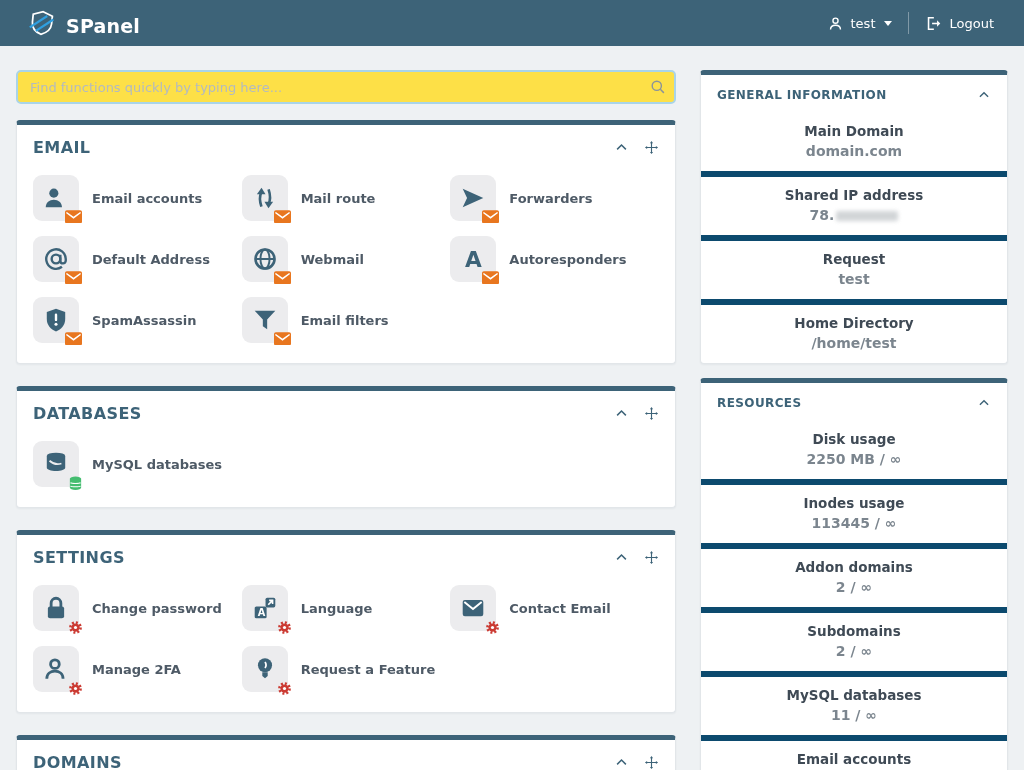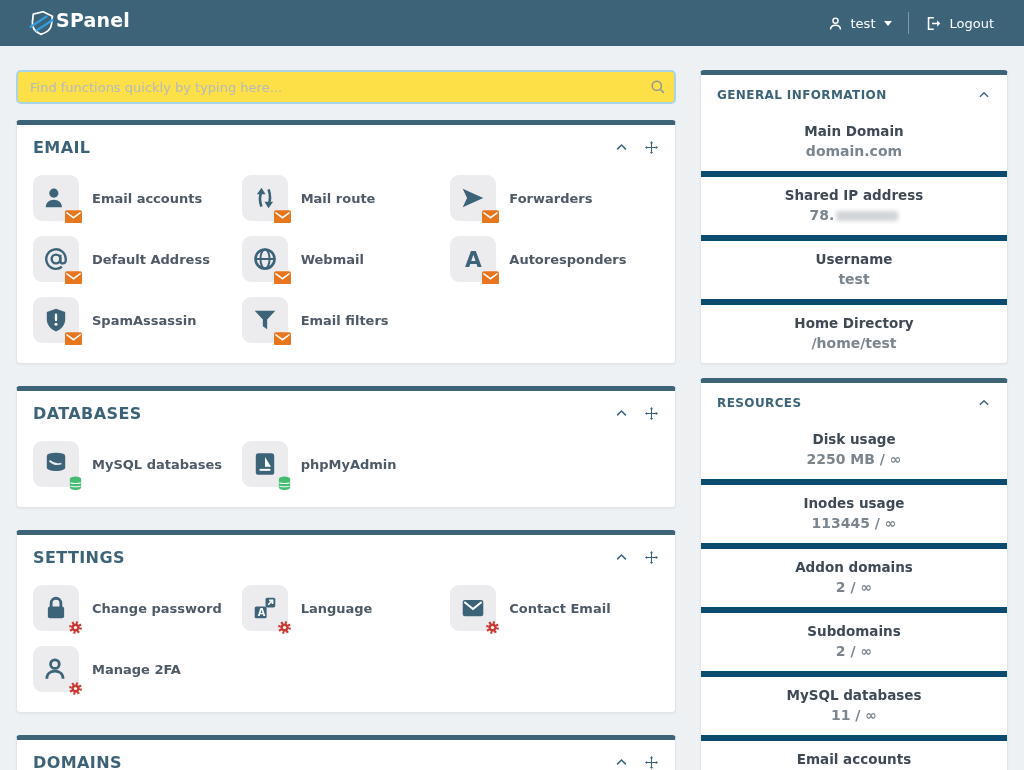"SPanel" .brand { align-items: flex-start -> flex-end; gap: none -> 10px }
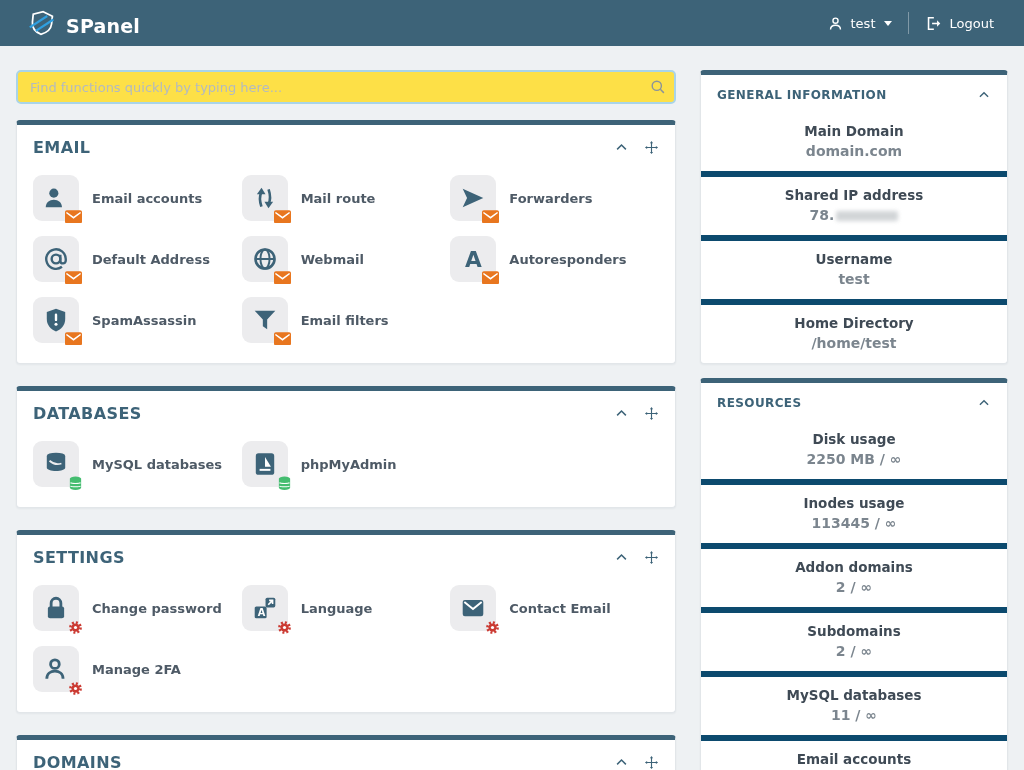"Username" div.it-label { text: Username -> Request }
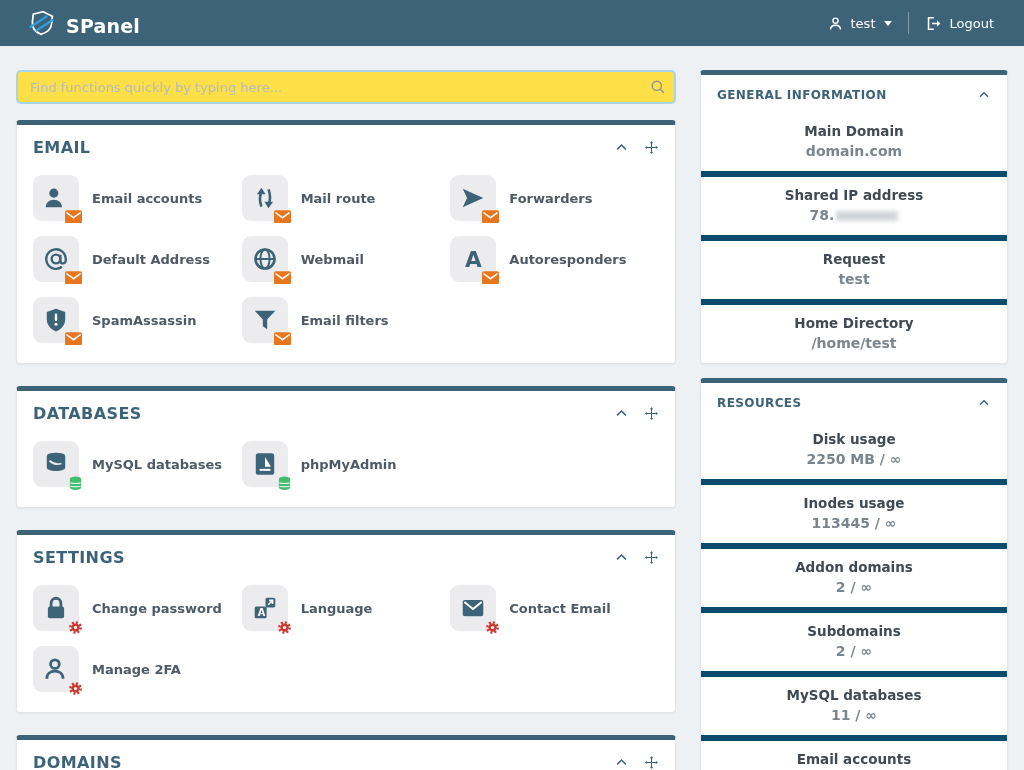"phpMyAdmin" div.tile { html: <div> <span> <svg> <use></use> </svg> <svg> <use></use> </svg> </span> <span>phpMyAdmin</span> </div> -> none }
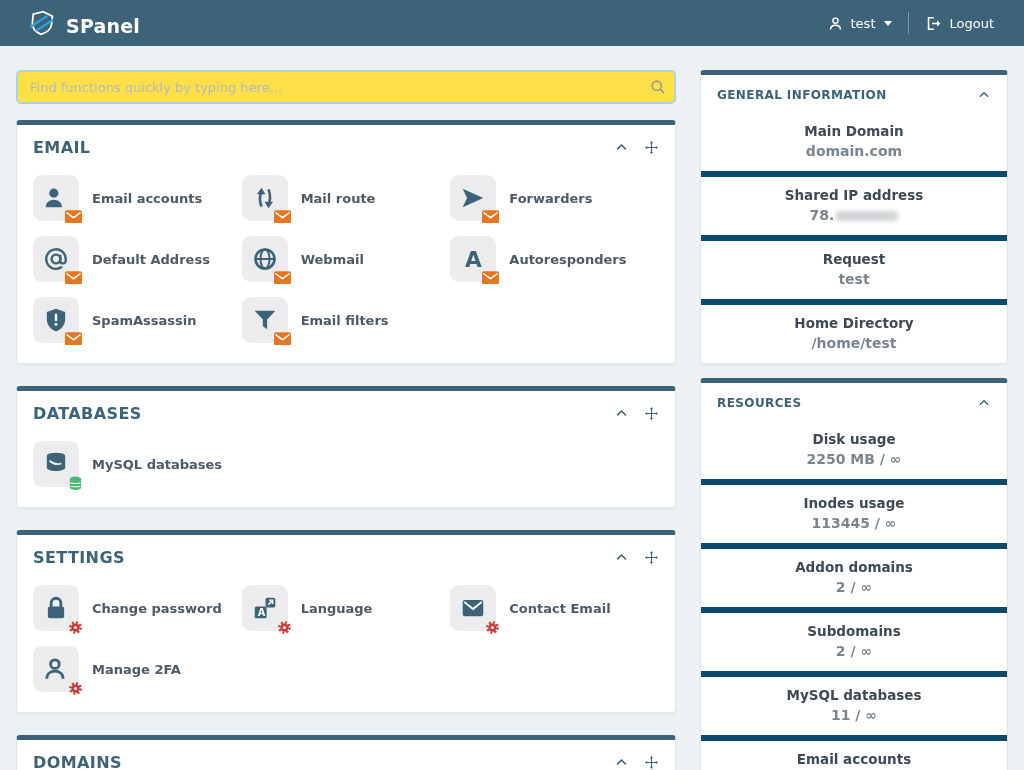"Request a Feature" div.tile { html: none -> <div> <span> <svg> <use></use> </svg> <svg> <use></use> </svg> </span> <span>Request a Feature</span> </div> }
